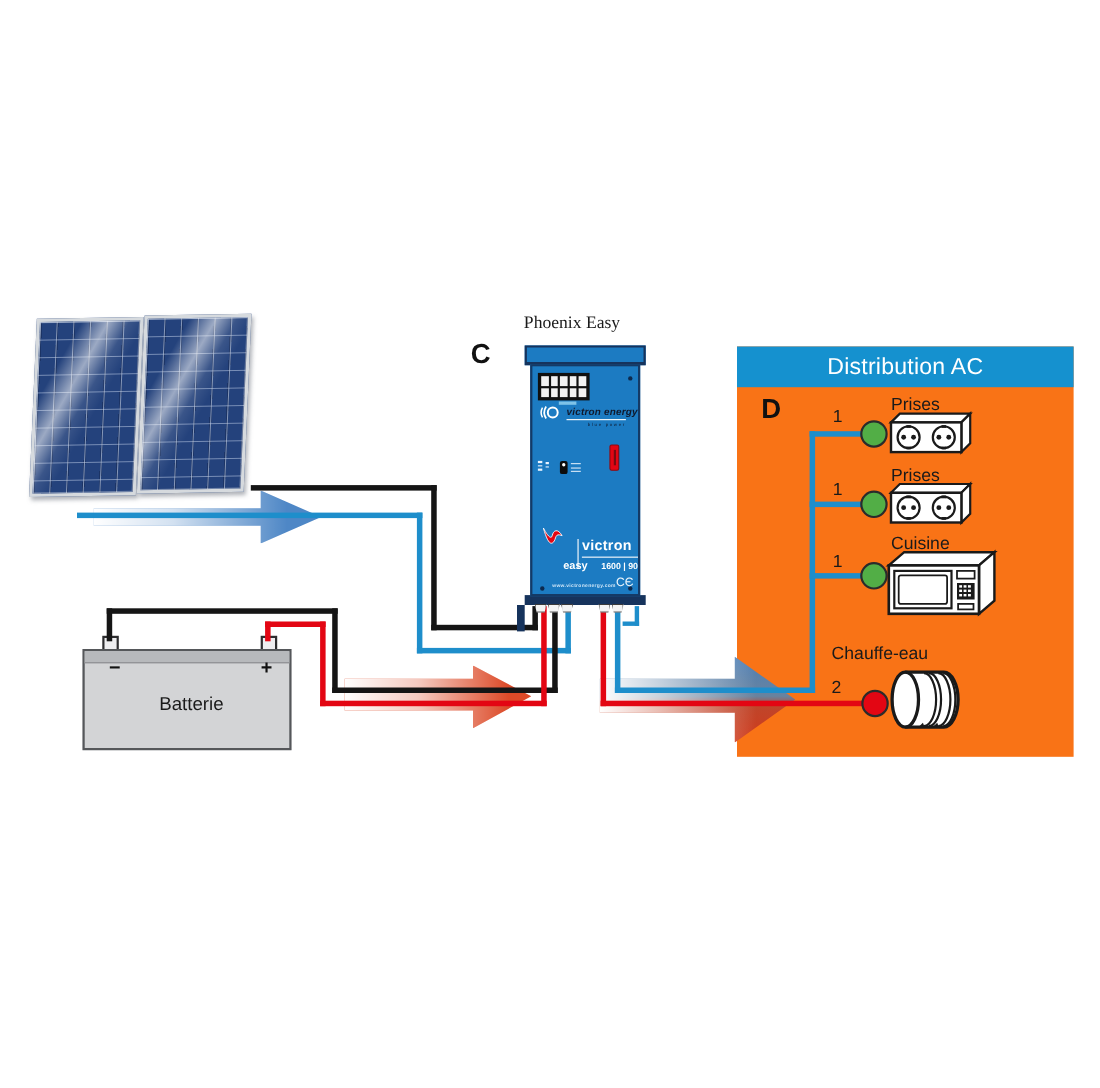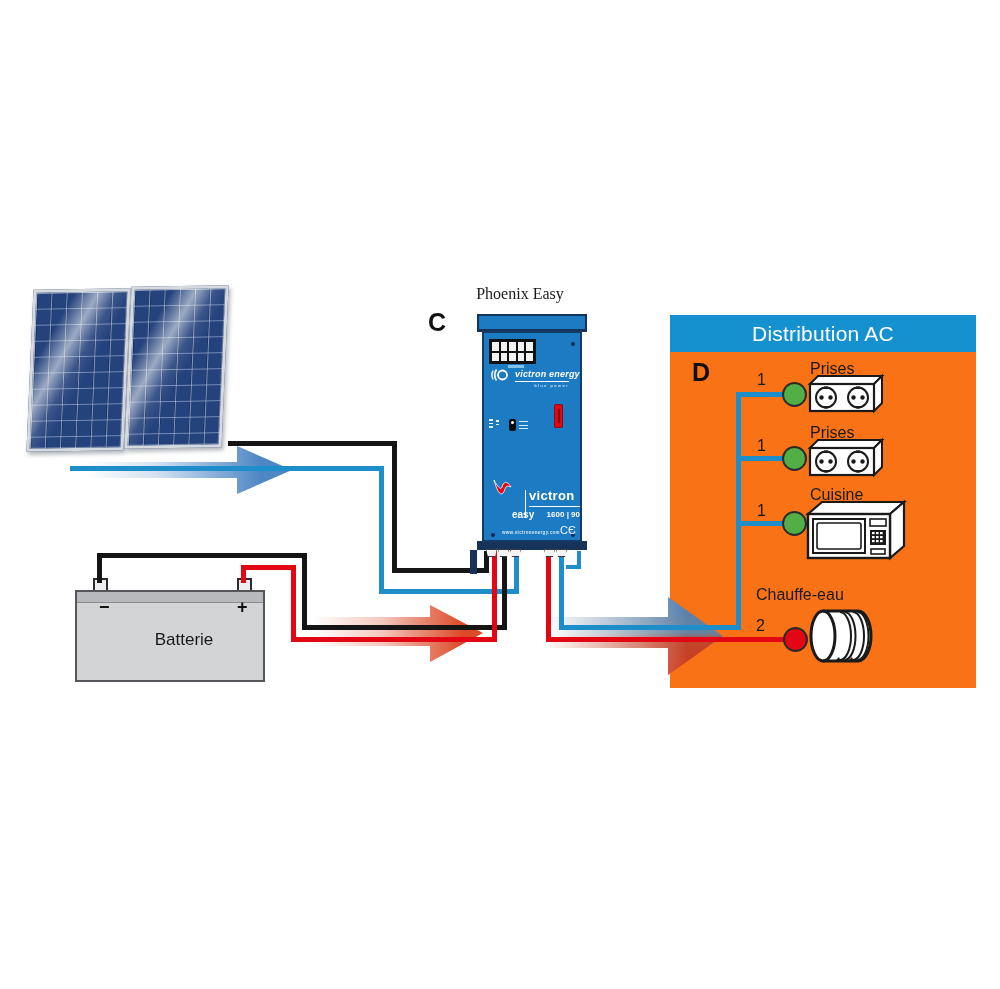"victron energy" .logo-row { color: #ffffff -> #0f172a }
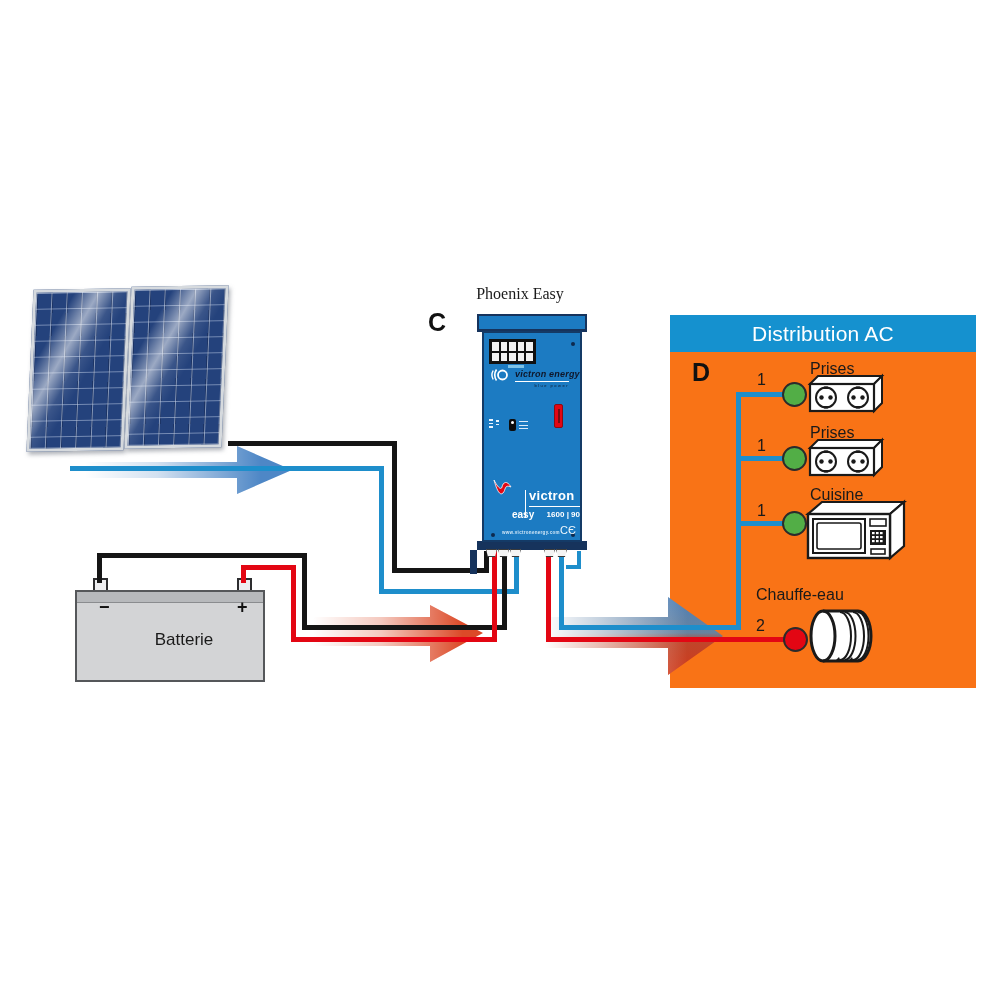"Batterie" div.abs { left: 14px -> 4px }
